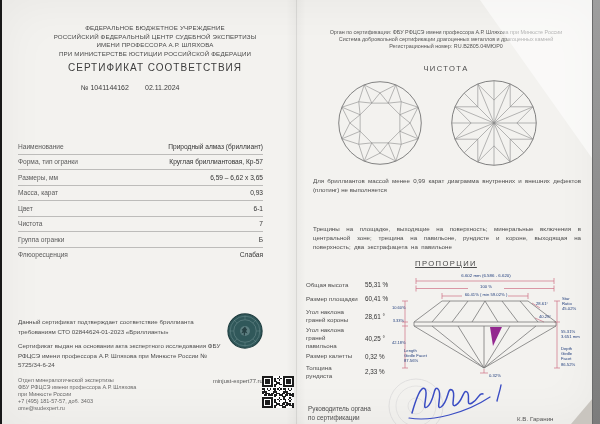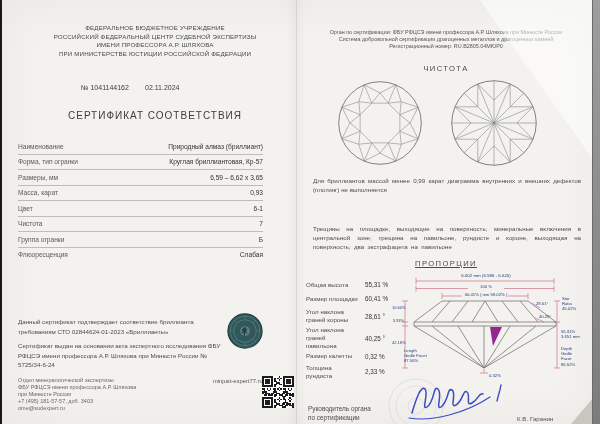"СЕРТИФИКАТ СООТВЕТСТВИЯ" .cert-title { margin-top: 48px -> none }
